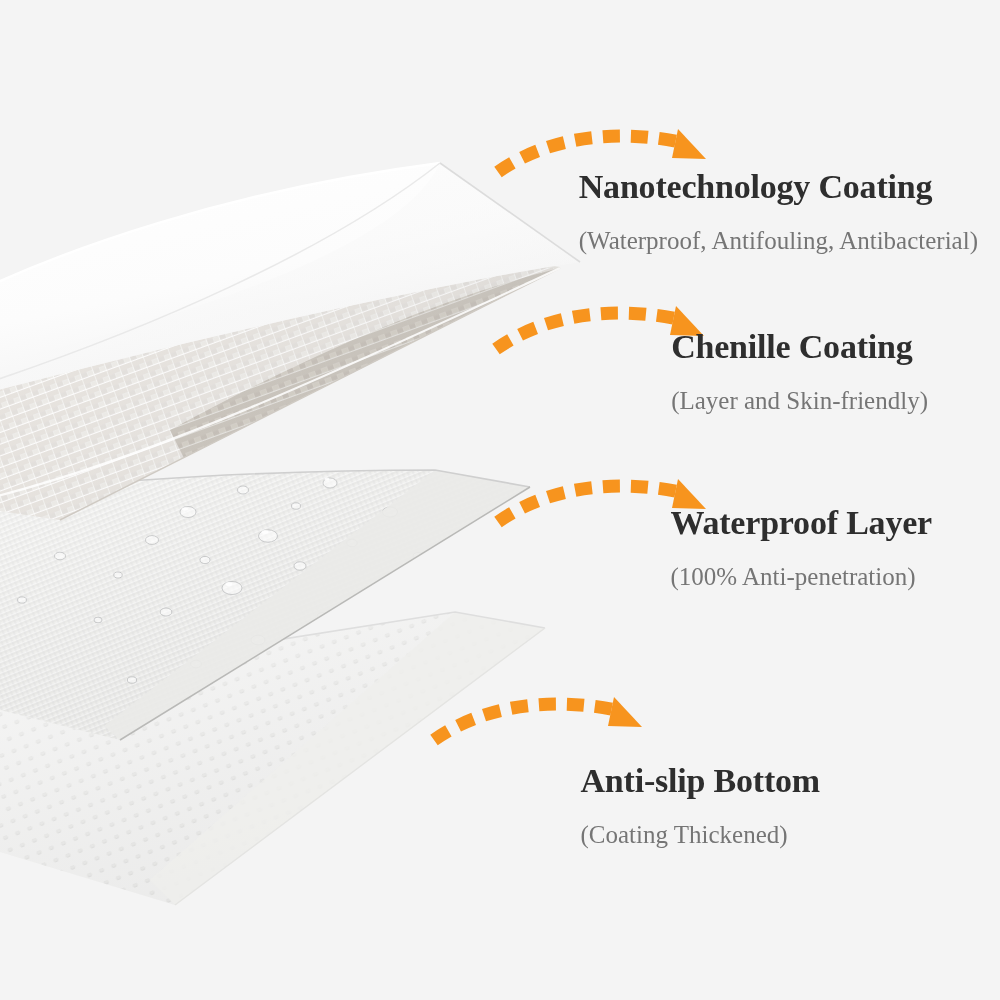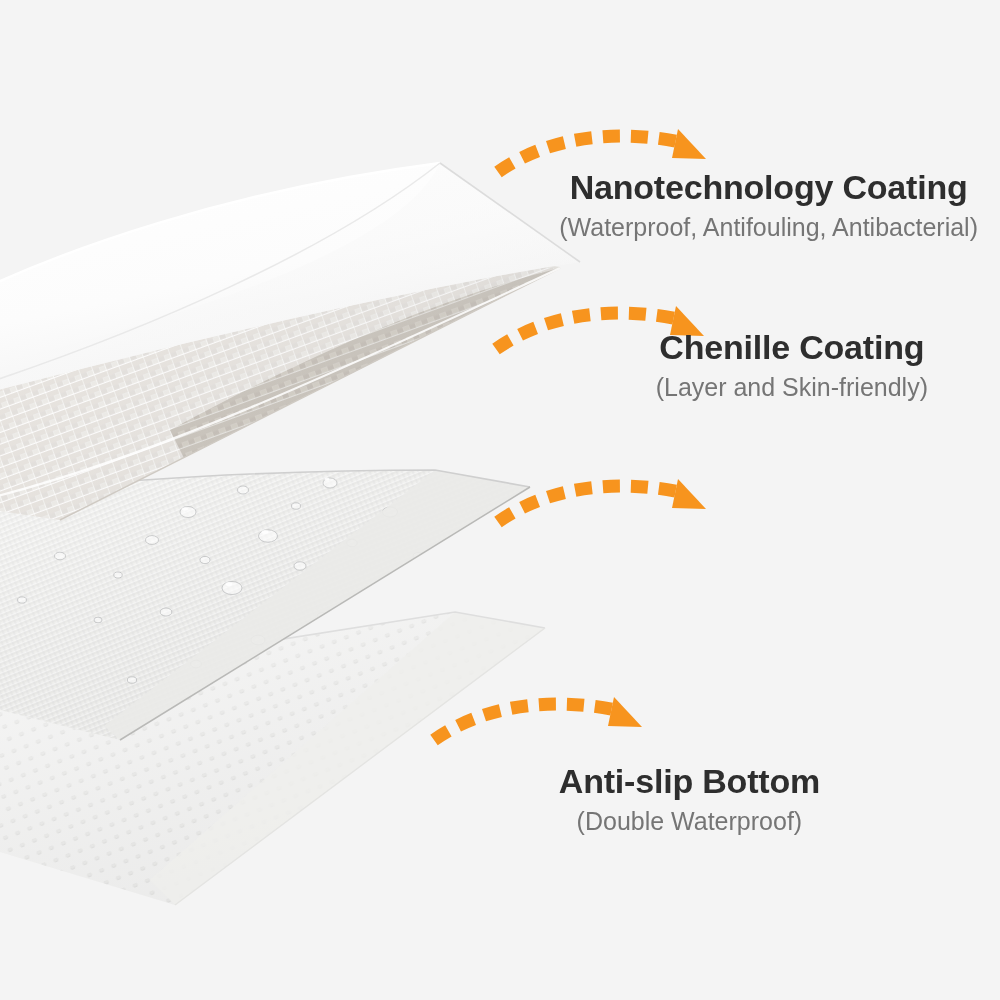"Nanotechnology Coating" .label-group { font-family: none -> Liberation Serif, serif; text-align: center -> left }
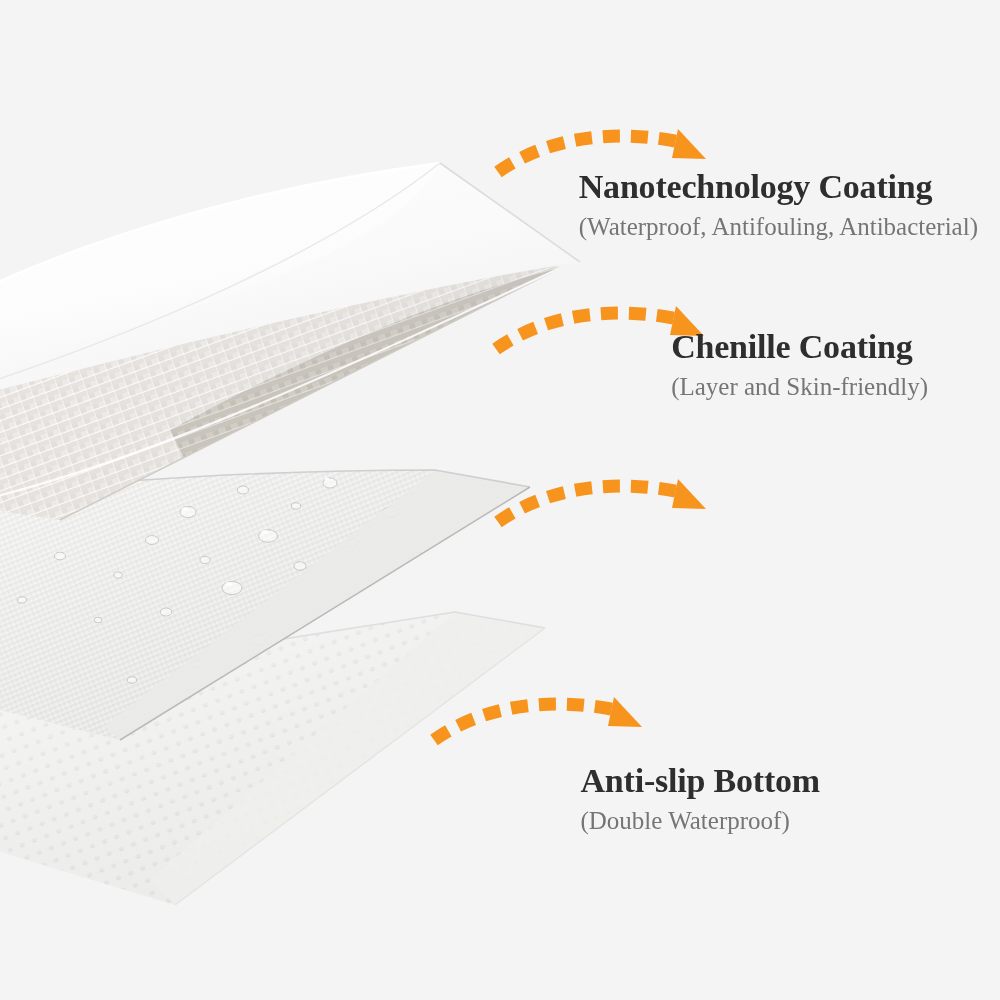"(Waterproof, Antifouling, Antibacterial)" .label-sub { margin-top: 6px -> 20px }
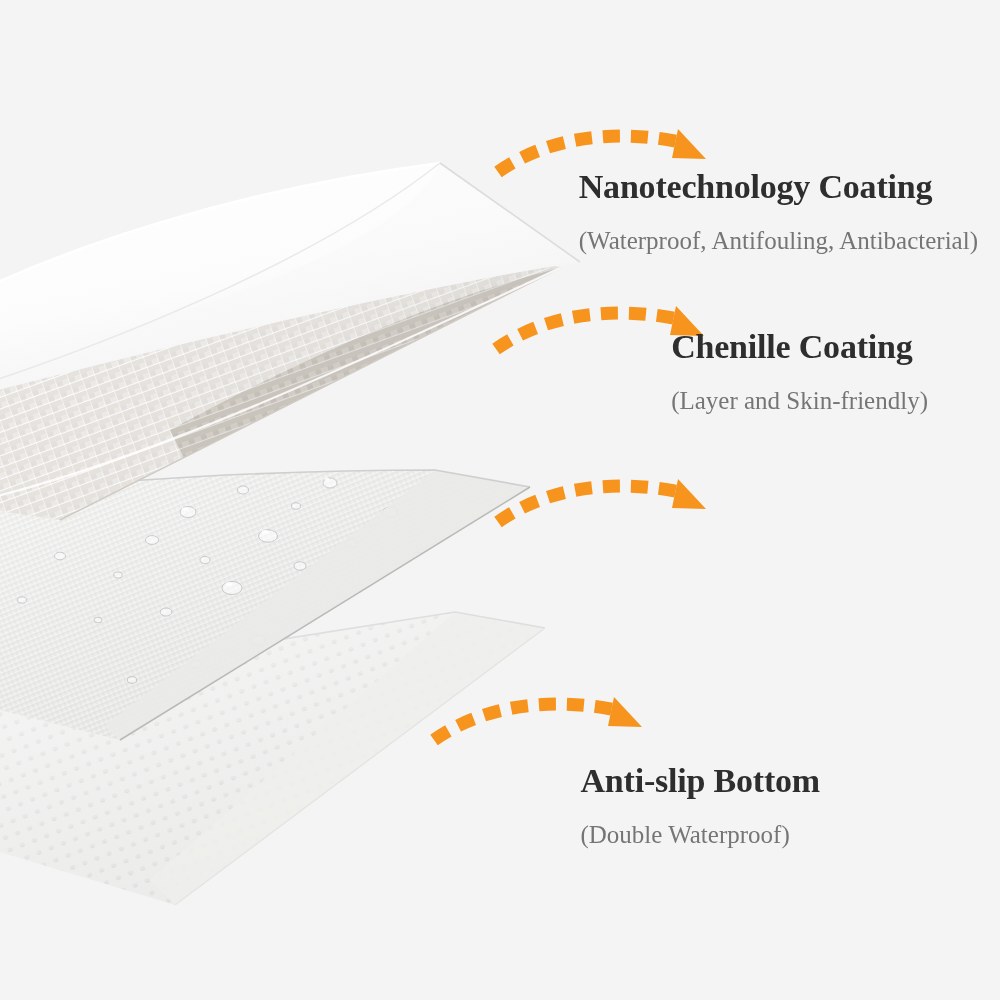"Waterproof Layer" div.label-group { html: none -> <div> <div>Waterproof Layer</div> <div>(100% Anti-penetration)</div> </div> }
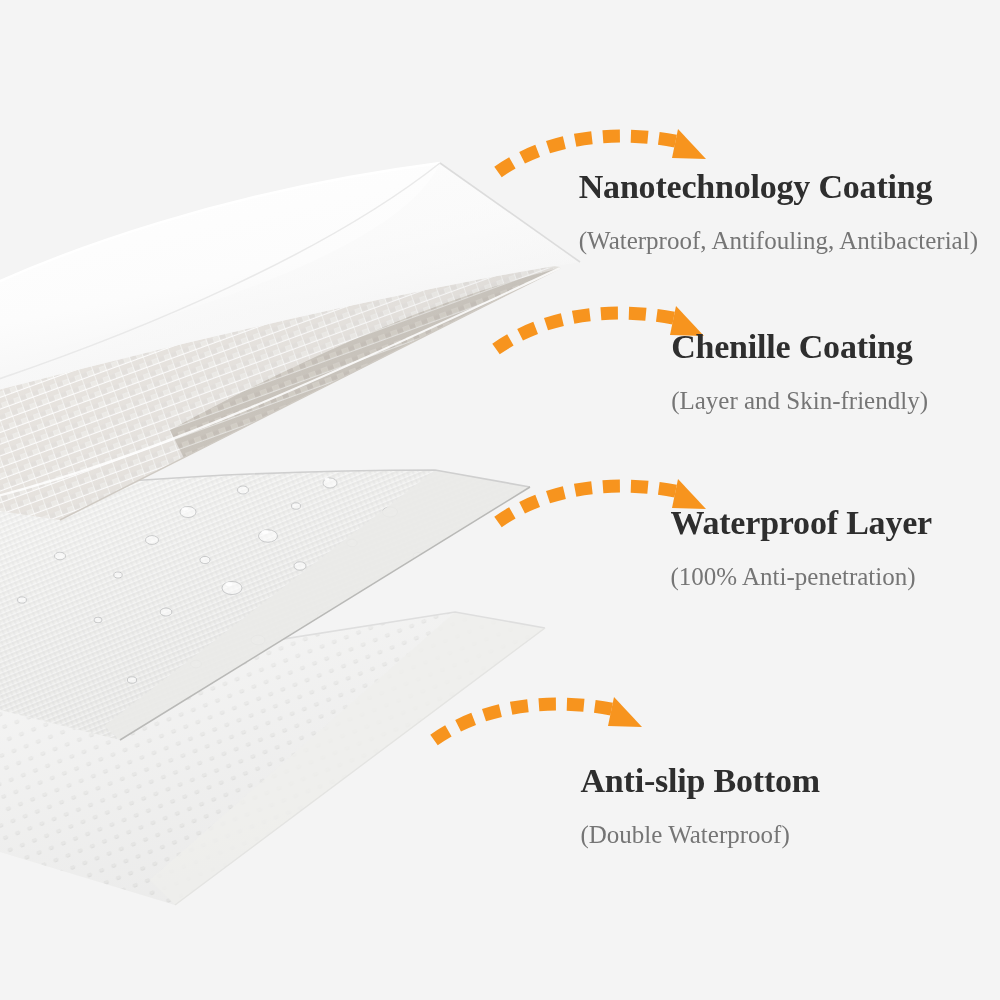"(Double Waterproof)" div.label-sub { text: Double Waterproof -> Coating Thickened }
